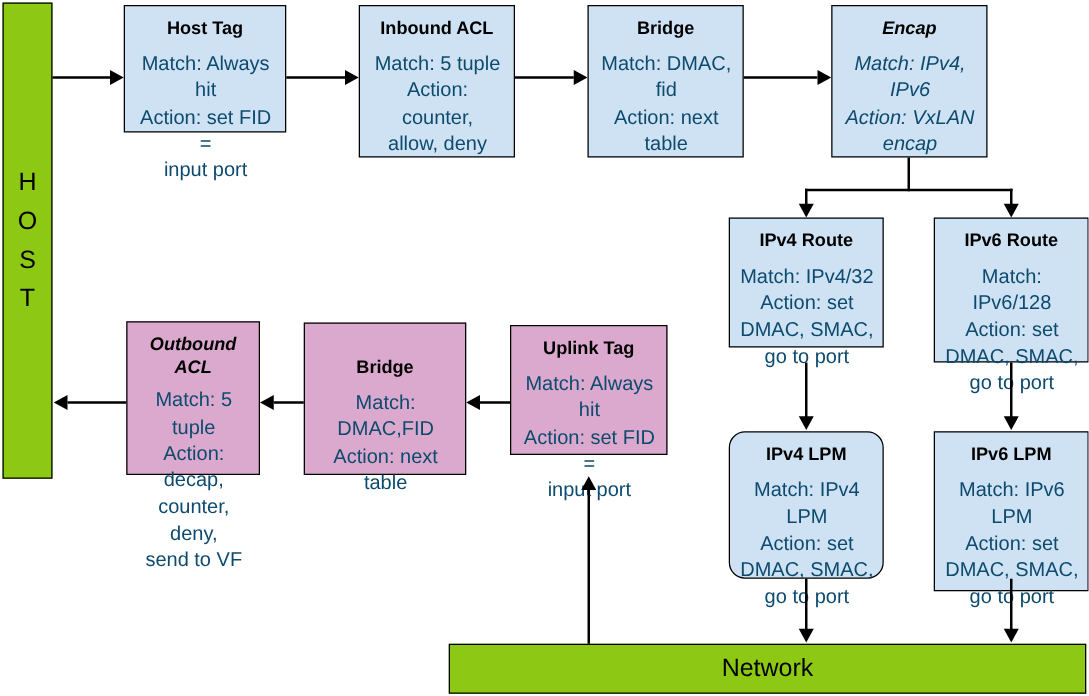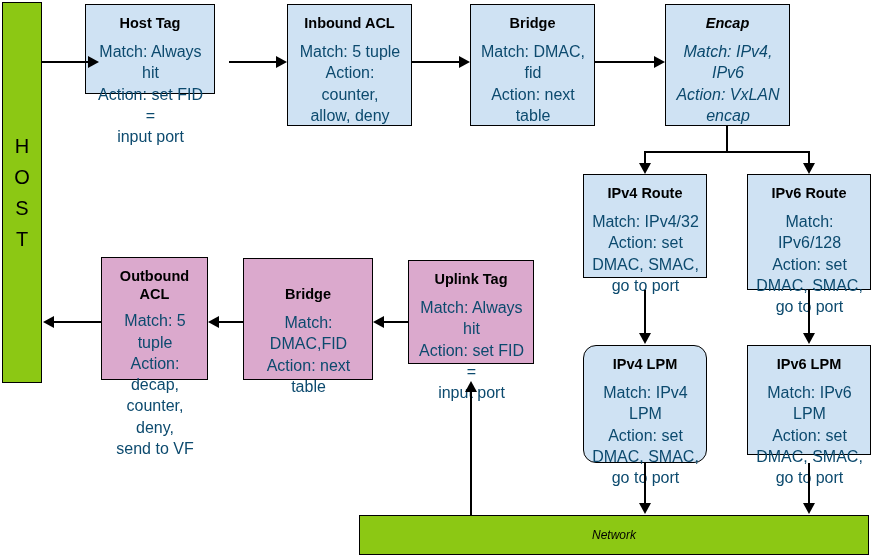"Host Tag" div.node { height: 90px -> 102px; left: 85px -> 99px }
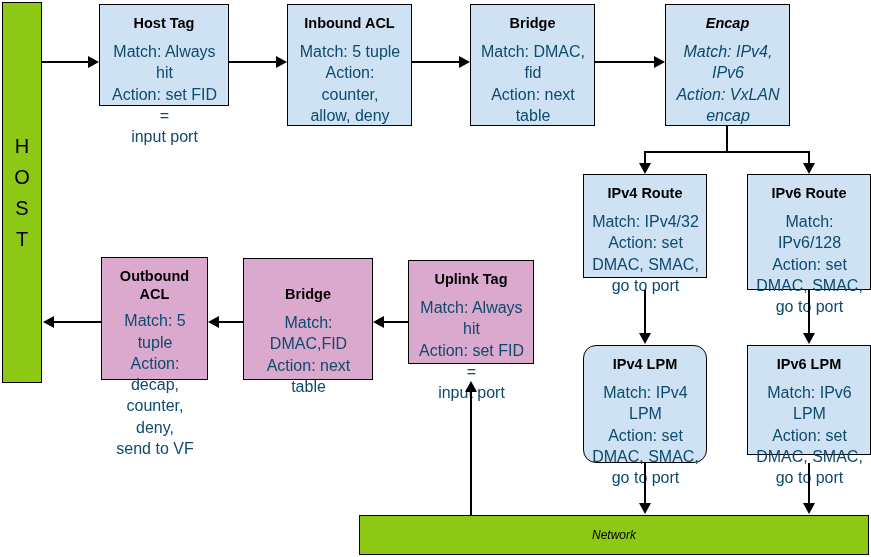"Outbound" span.title { font-style: none -> italic }
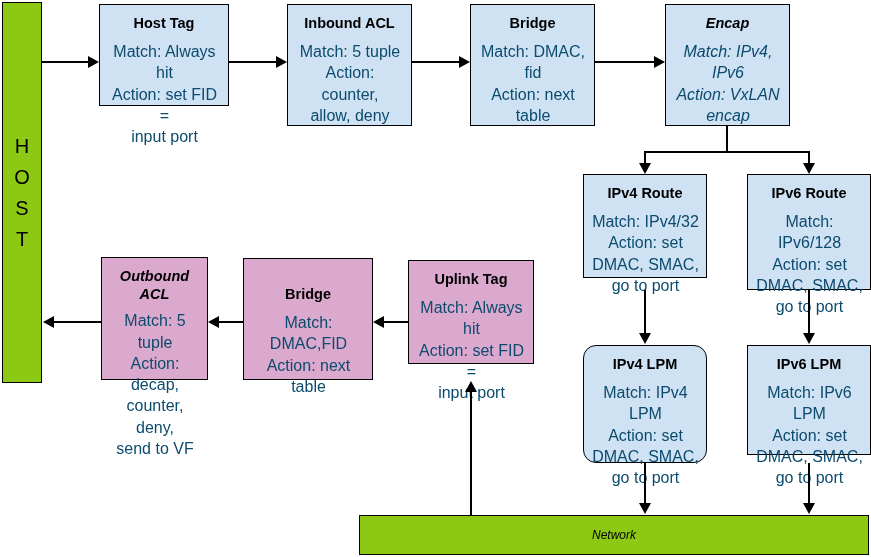"IPv6 LPM" div.node { height: 110px -> 128px }
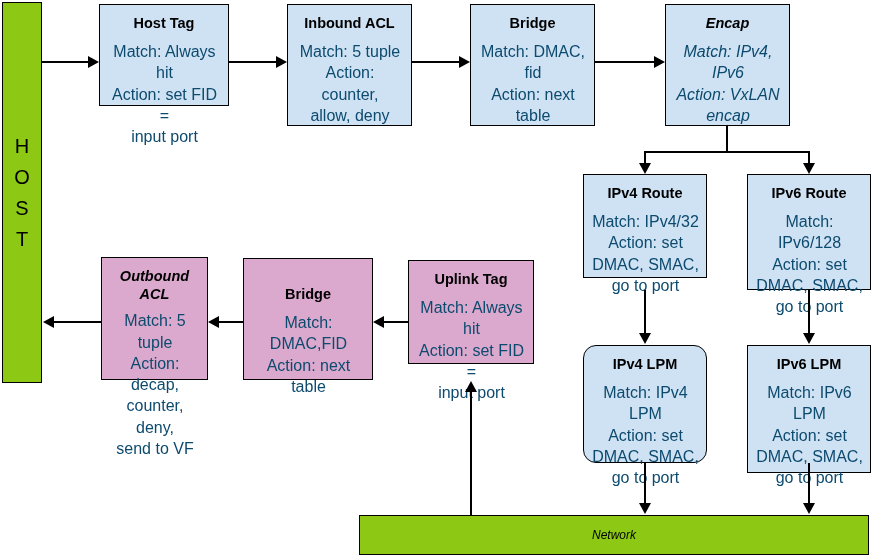"Network" #network-bar .label { font-size: 12px -> 20px; font-style: italic -> none }
